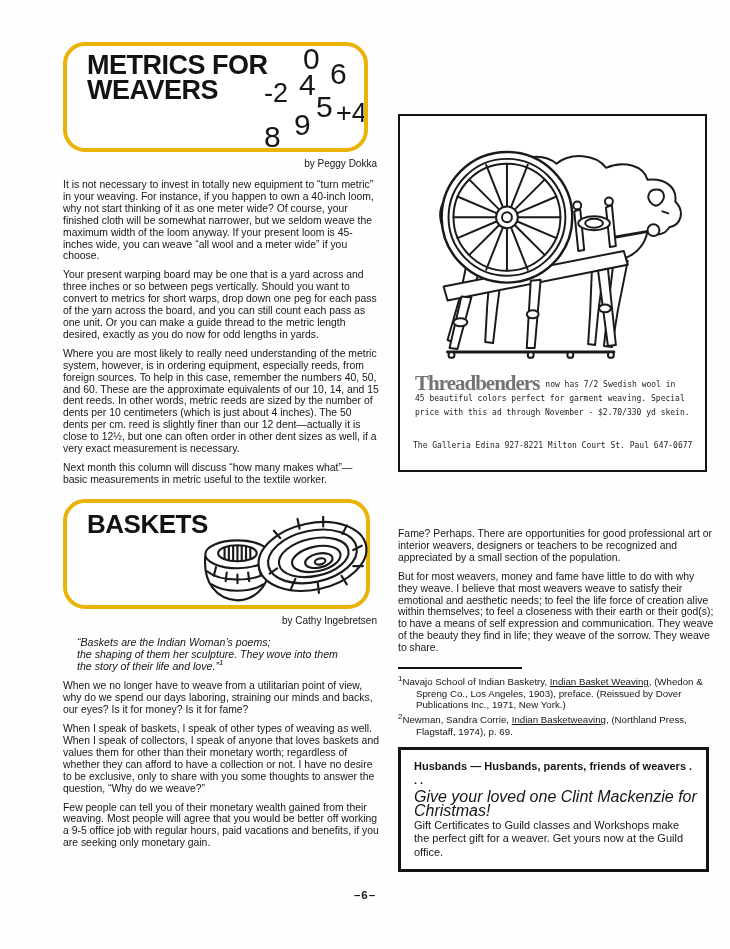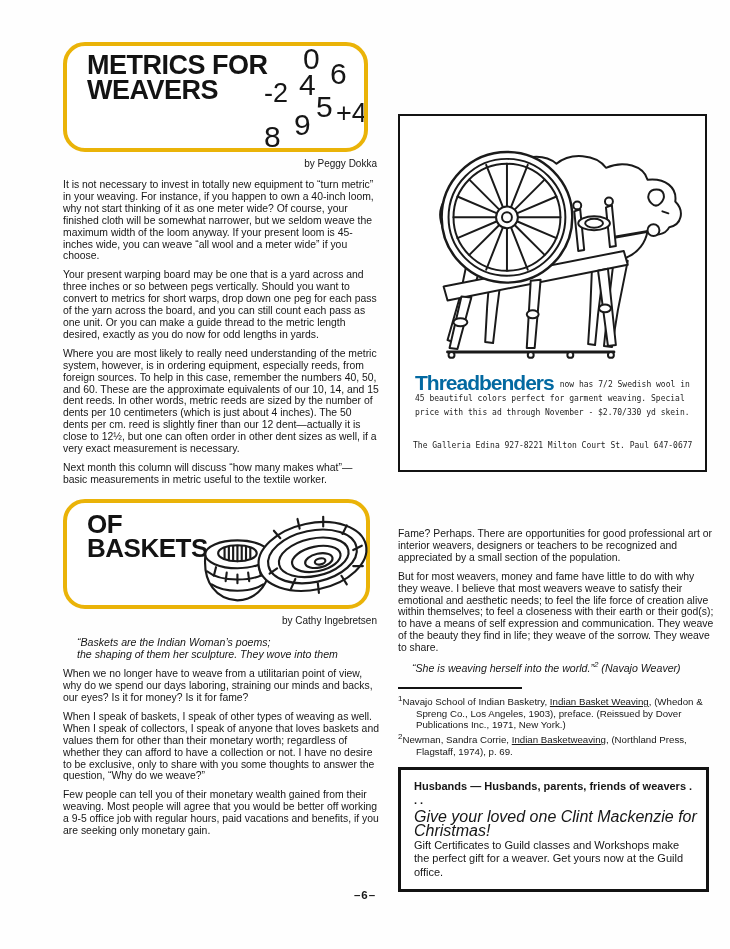"Threadbenders" .ad-brand { color: #0369a1 -> #737373; font-family: Liberation Sans, sans-serif -> Liberation Serif, serif }
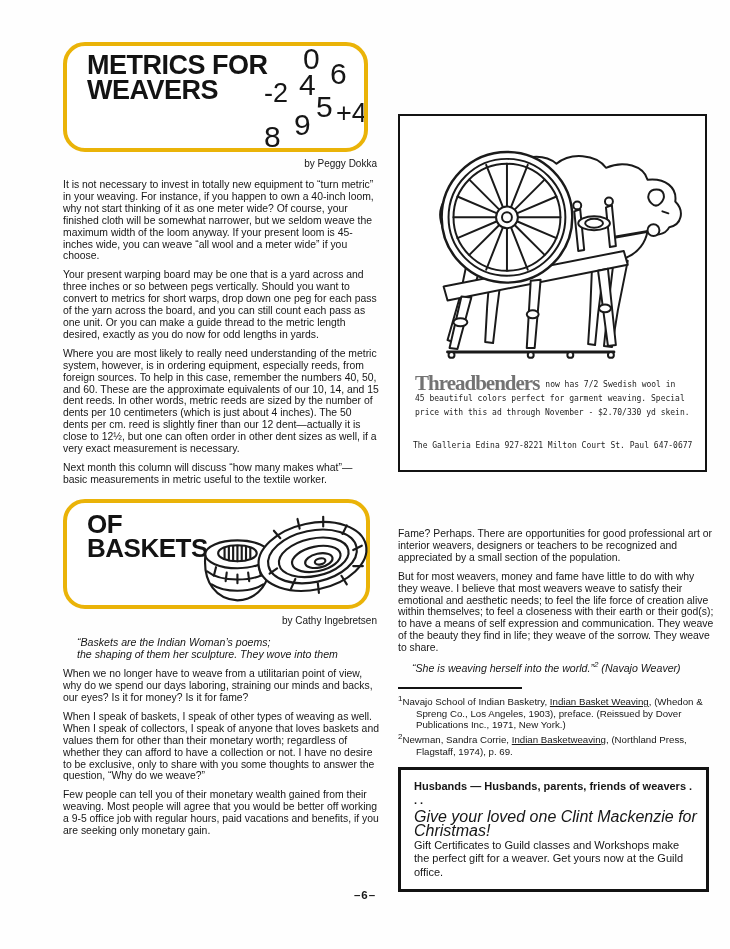"OF" div { html: <div>OF</div> -> none }
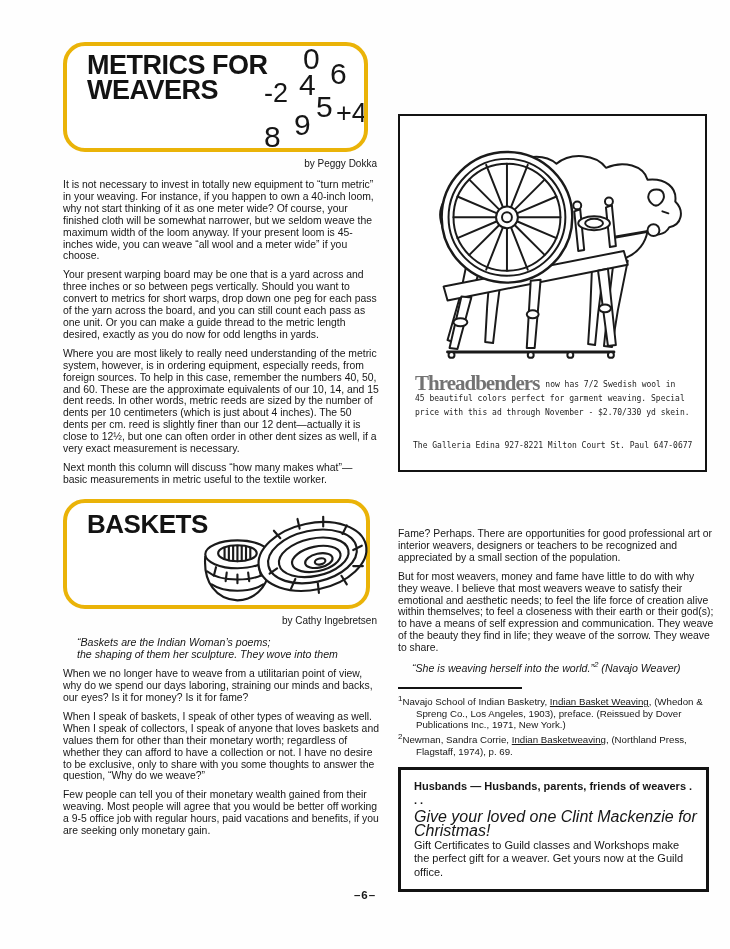"the story of their life" div { html: none -> <div><span>the story of their life and love.”</span><sup>1</sup></div> }
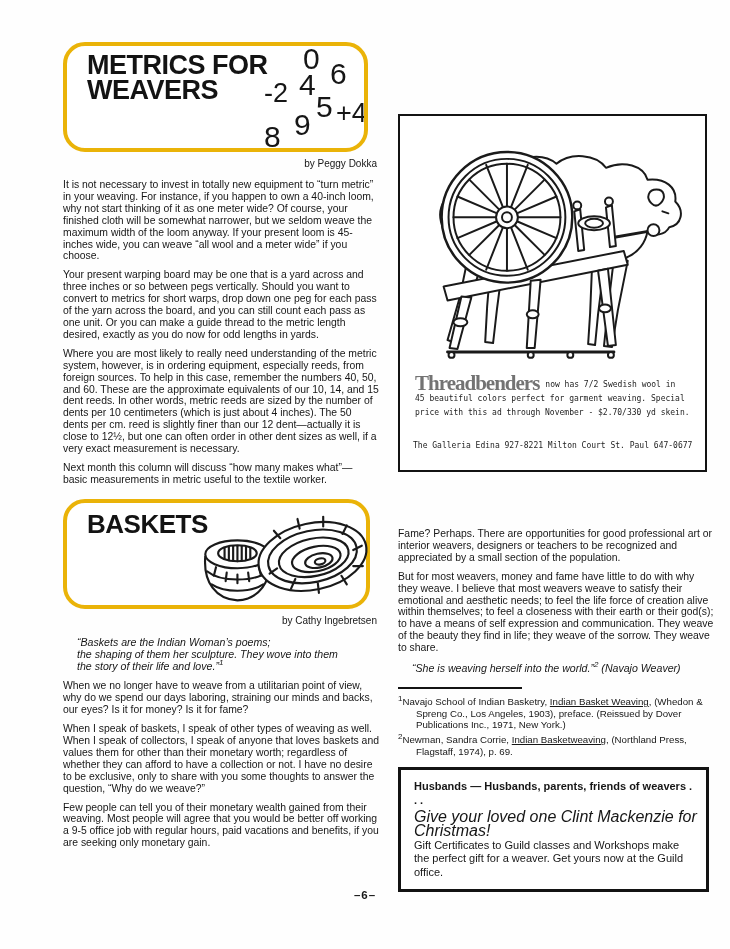"“She is weaving herself into" div.closing-quote { html: <div> <span>“She is weaving herself into the world.”</span><sup>2</sup><span> (Navajo Weaver)</span> </div> -> none }
